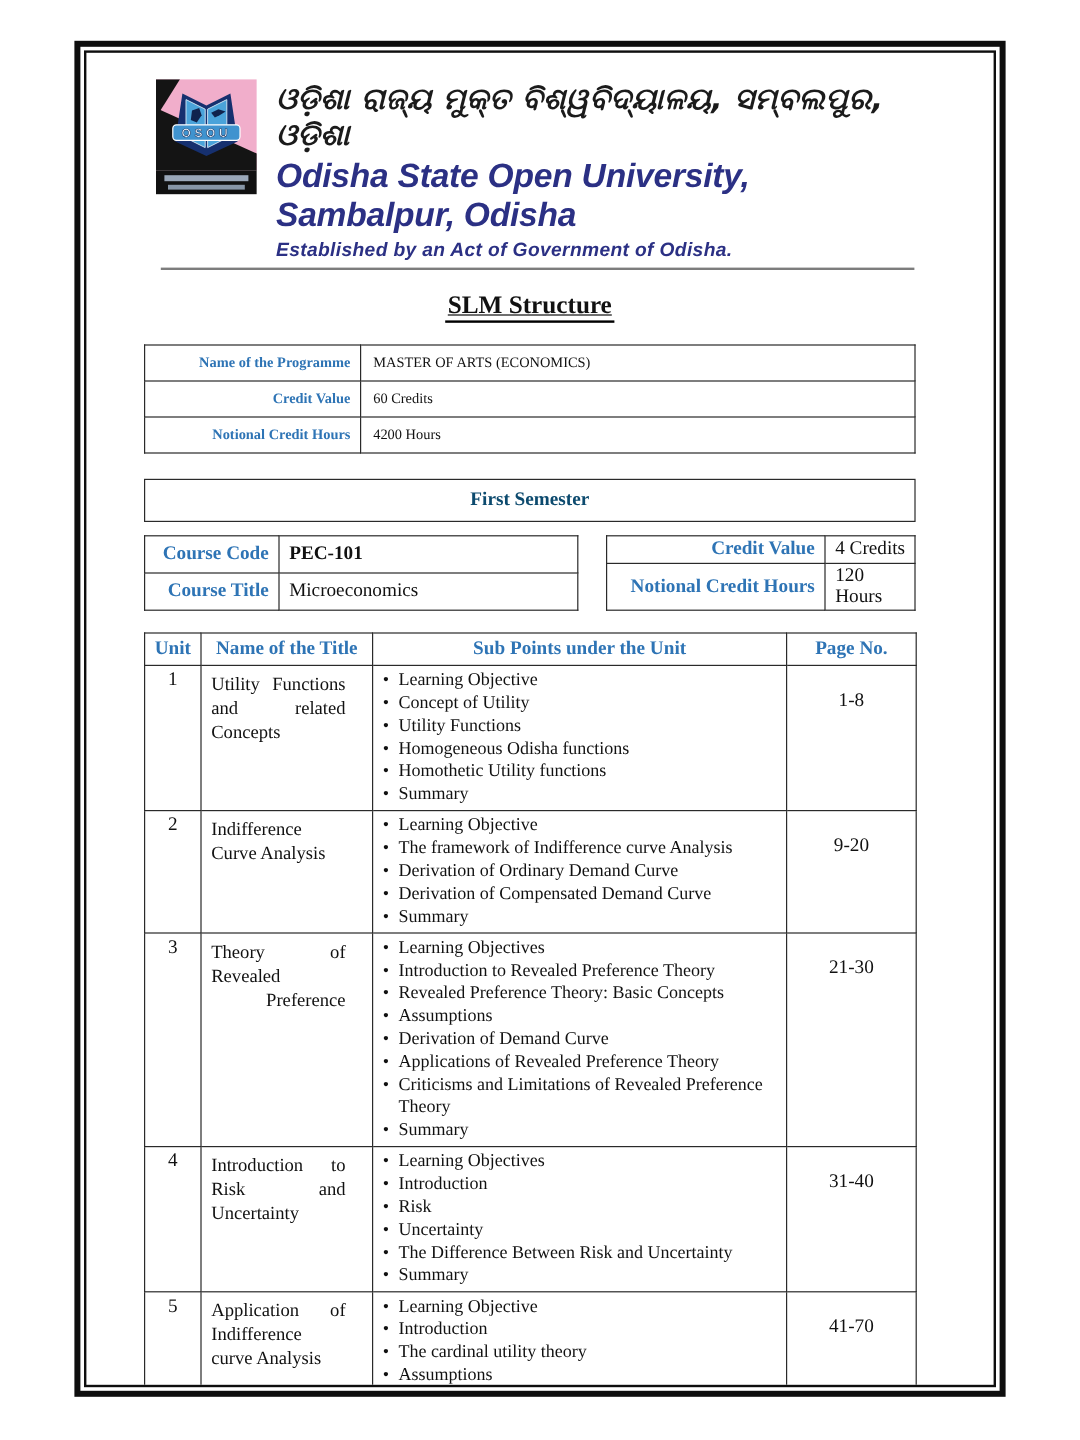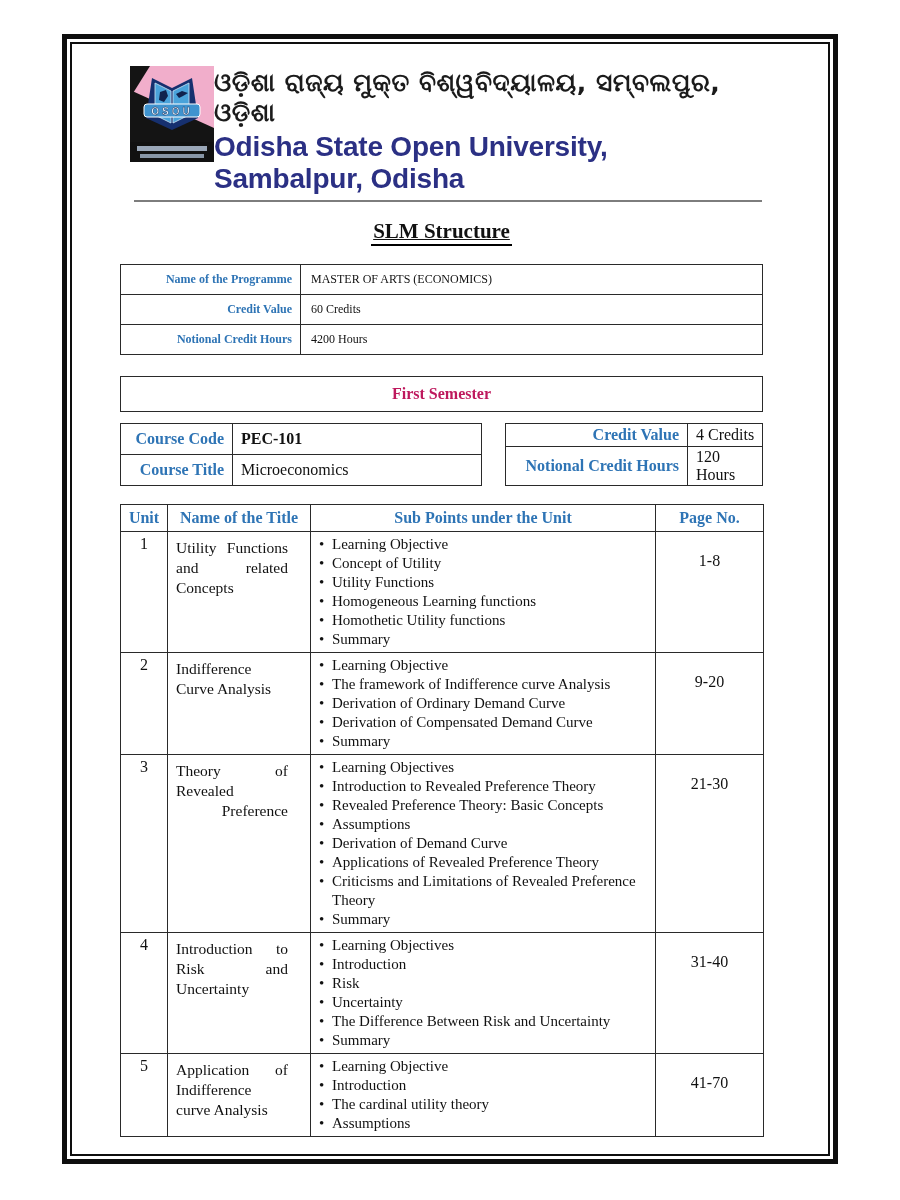"ଓଡ଼ିଶା ରାଜ୍ୟ ମୁକ୍ତ ବିଶ୍ୱବିଦ୍ୟାଳୟ," .header-text { font-style: none -> italic; margin-left: 0 -> 16px }
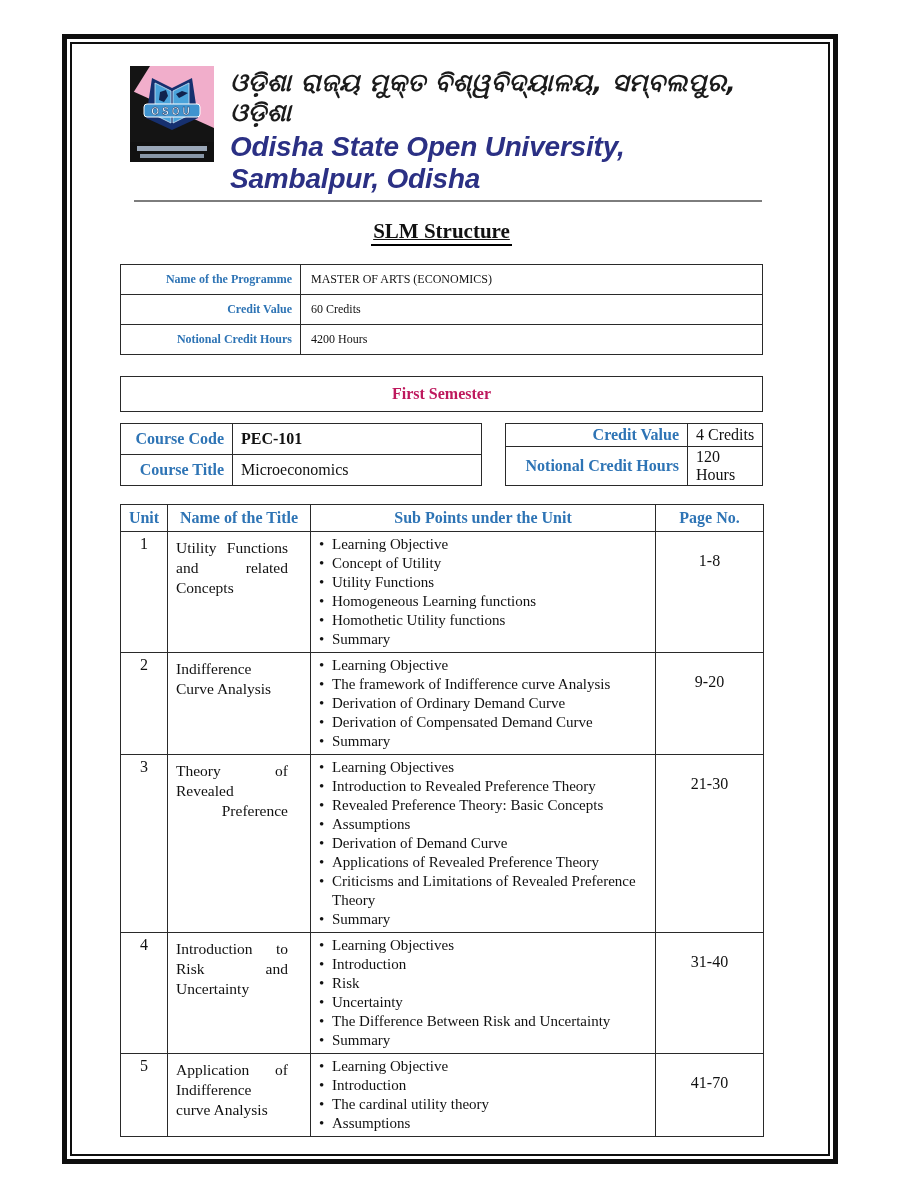"Established by an Act of" div.tagline { html: none -> <div>Established by an Act of Government of Odisha.</div> }
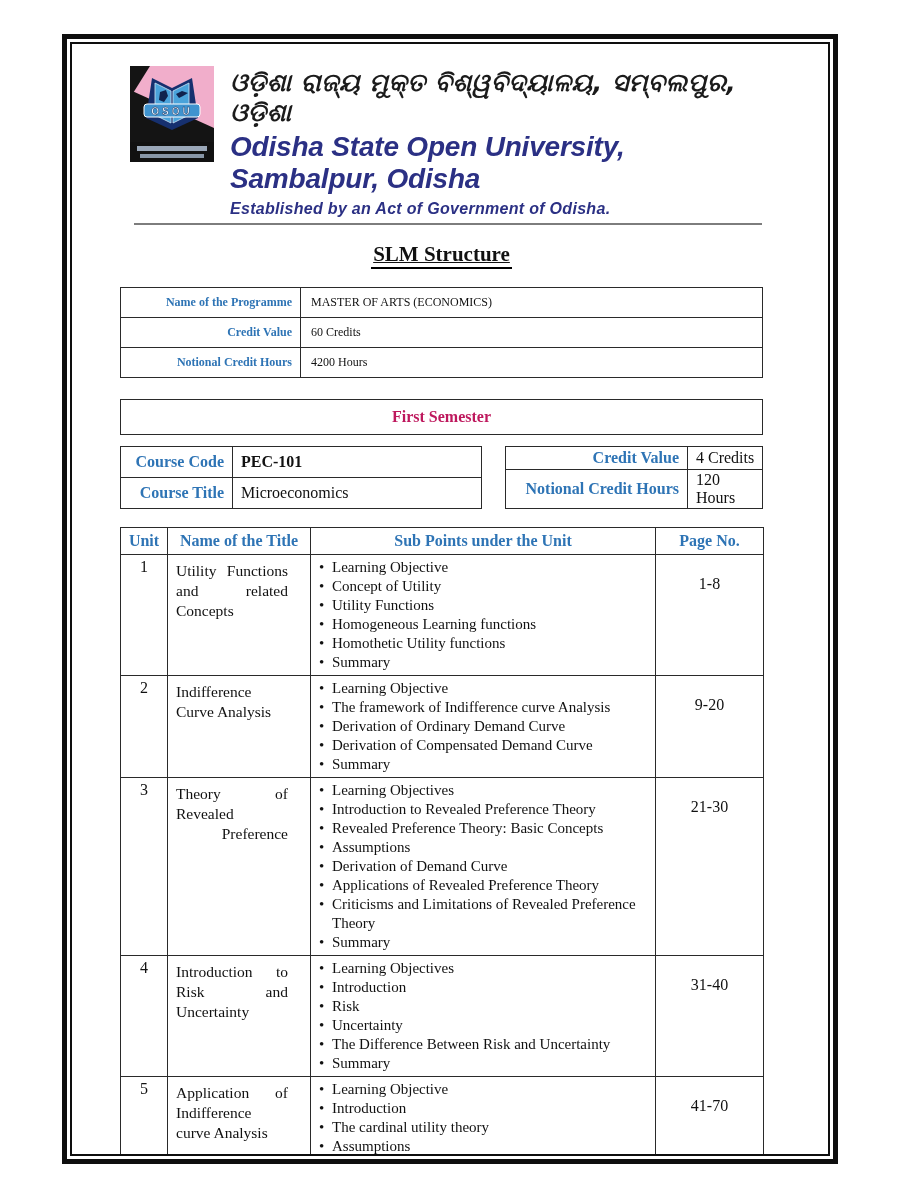"First Semester" .semester-box { color: #be185d -> #0c4a6e }
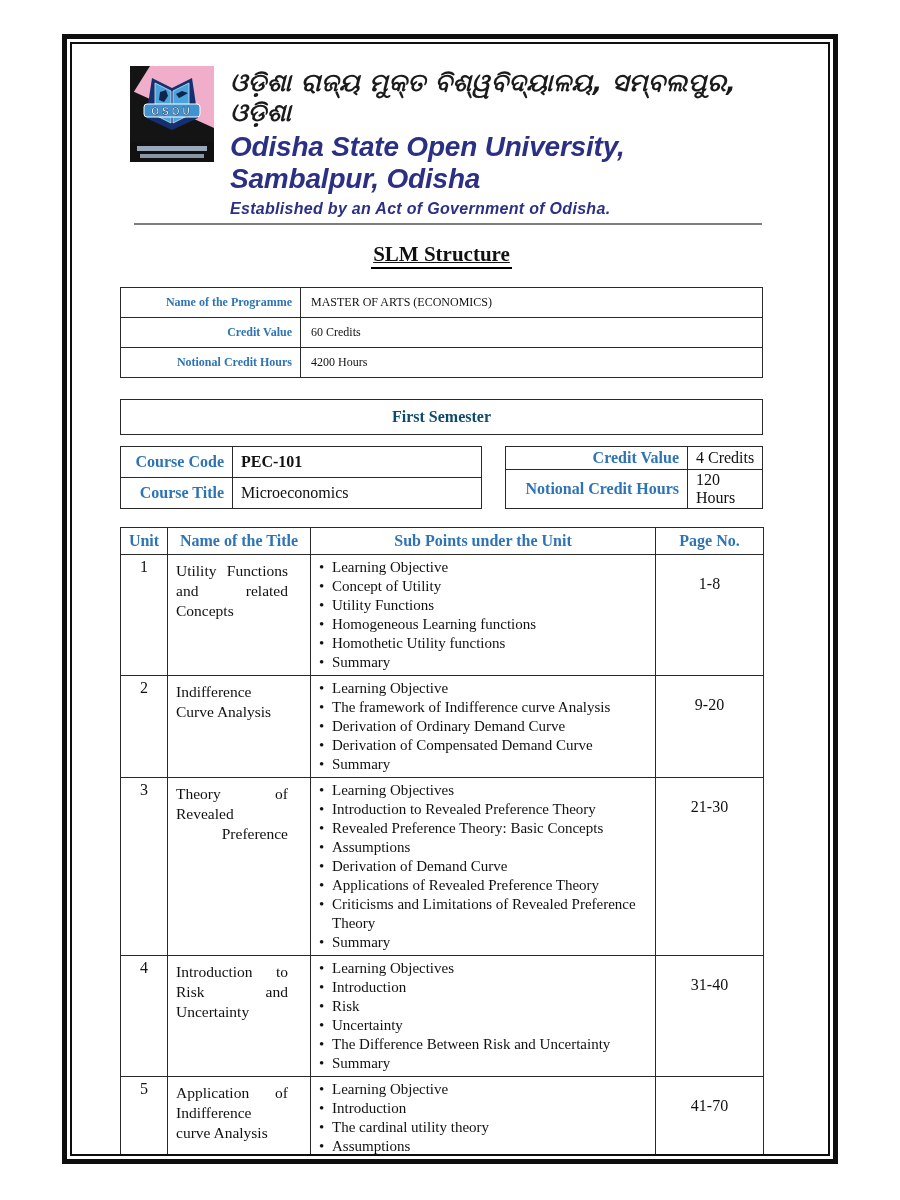"Homogeneous Learning functions" span.bullet-text { text: Learning -> Odisha }
